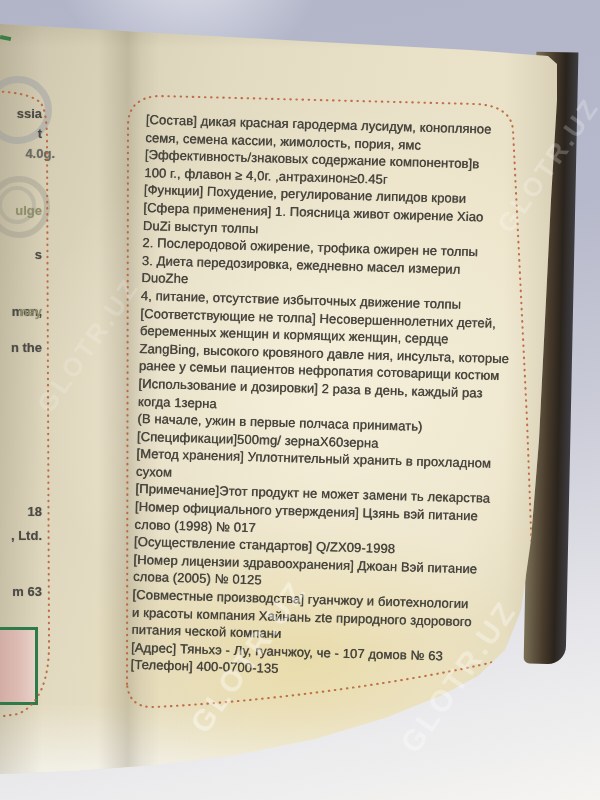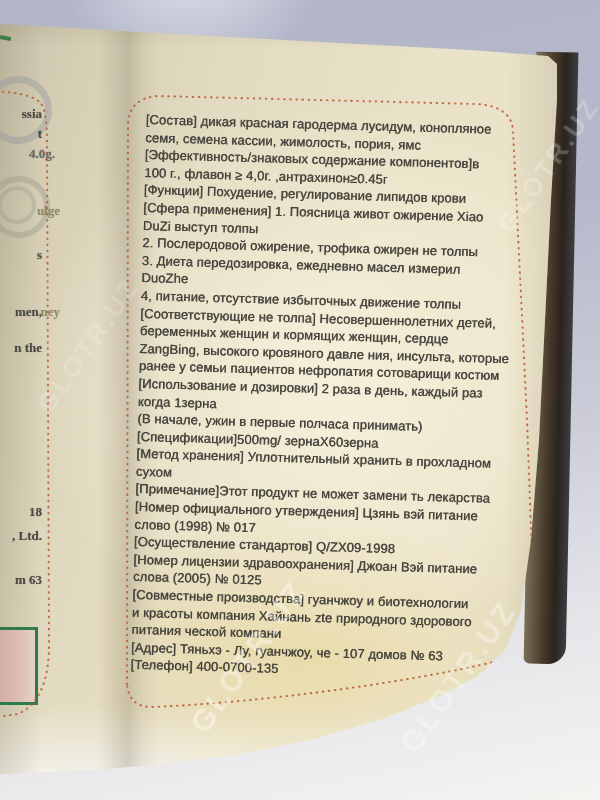"ssia" .frag { font-family: Liberation Serif, serif -> none }
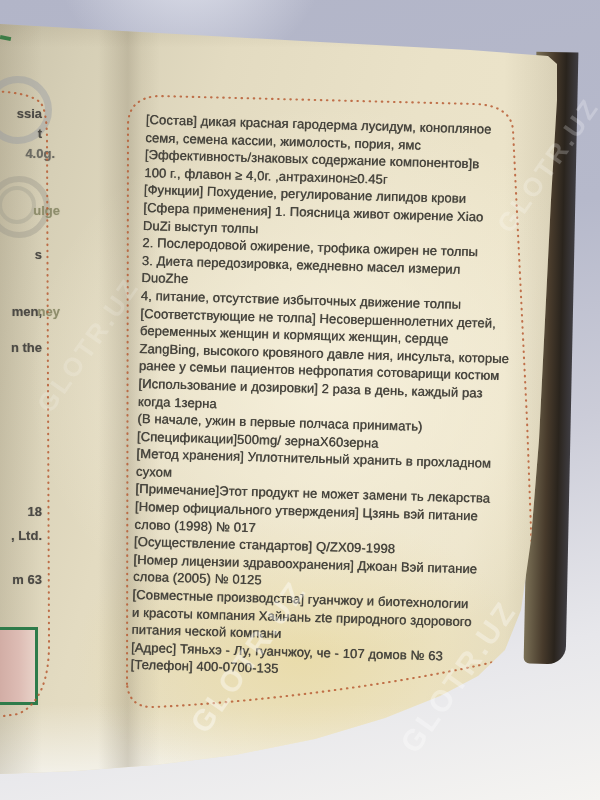"ulge" .frag.olive { padding-left: 18px -> none }
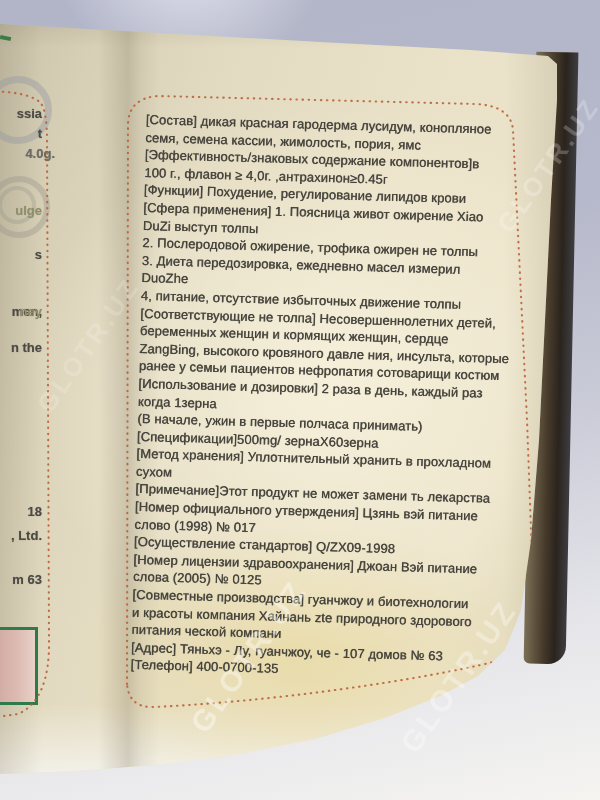"m 63" span.frag { top: 572px -> 584px }
